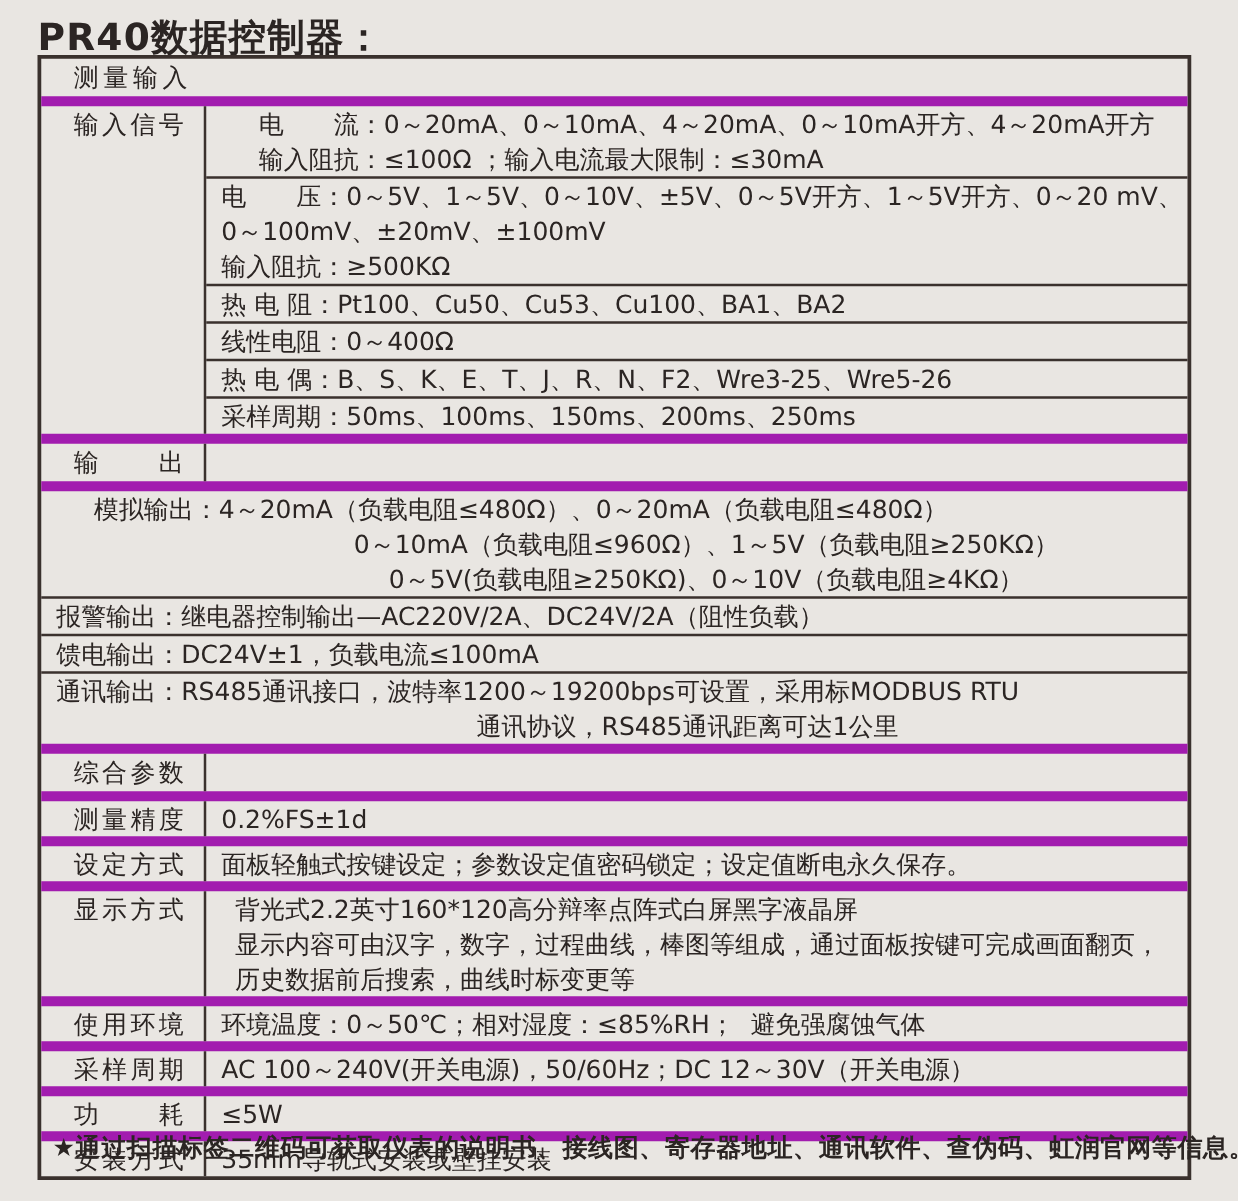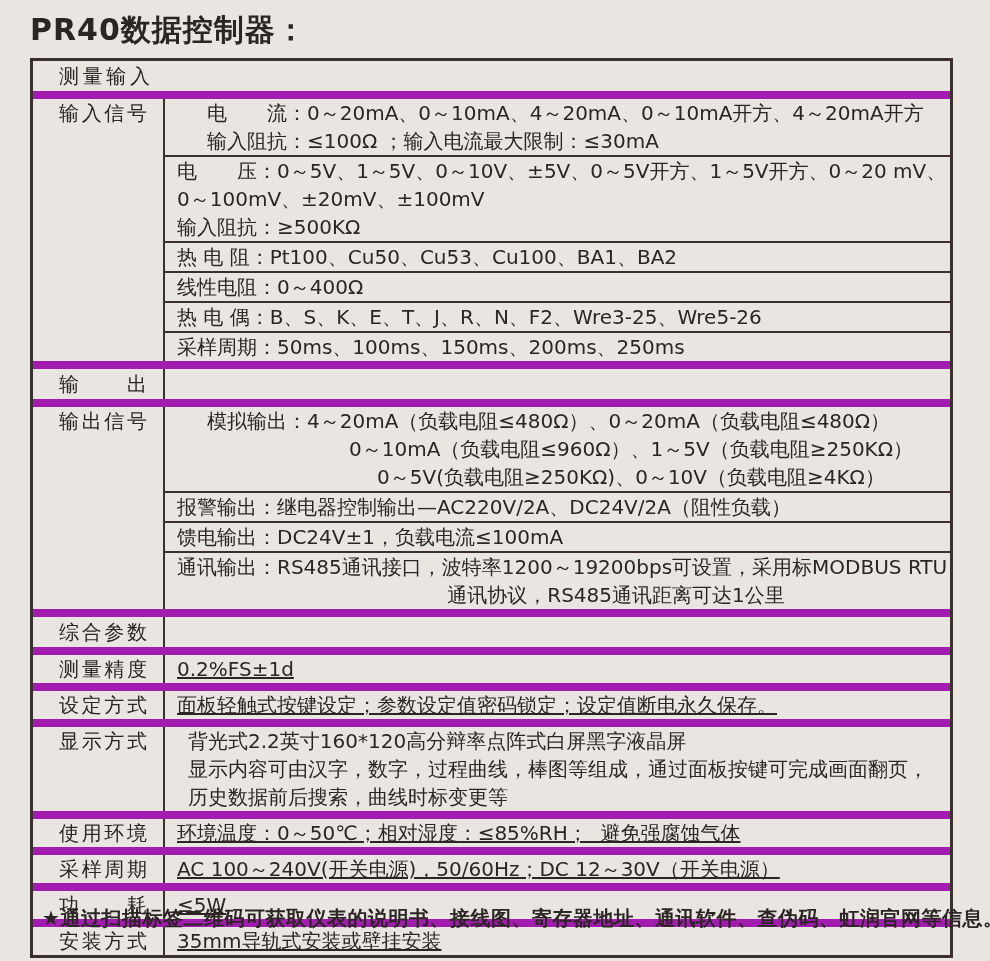"测量输入" .spec-table { top: 58px -> 44px }
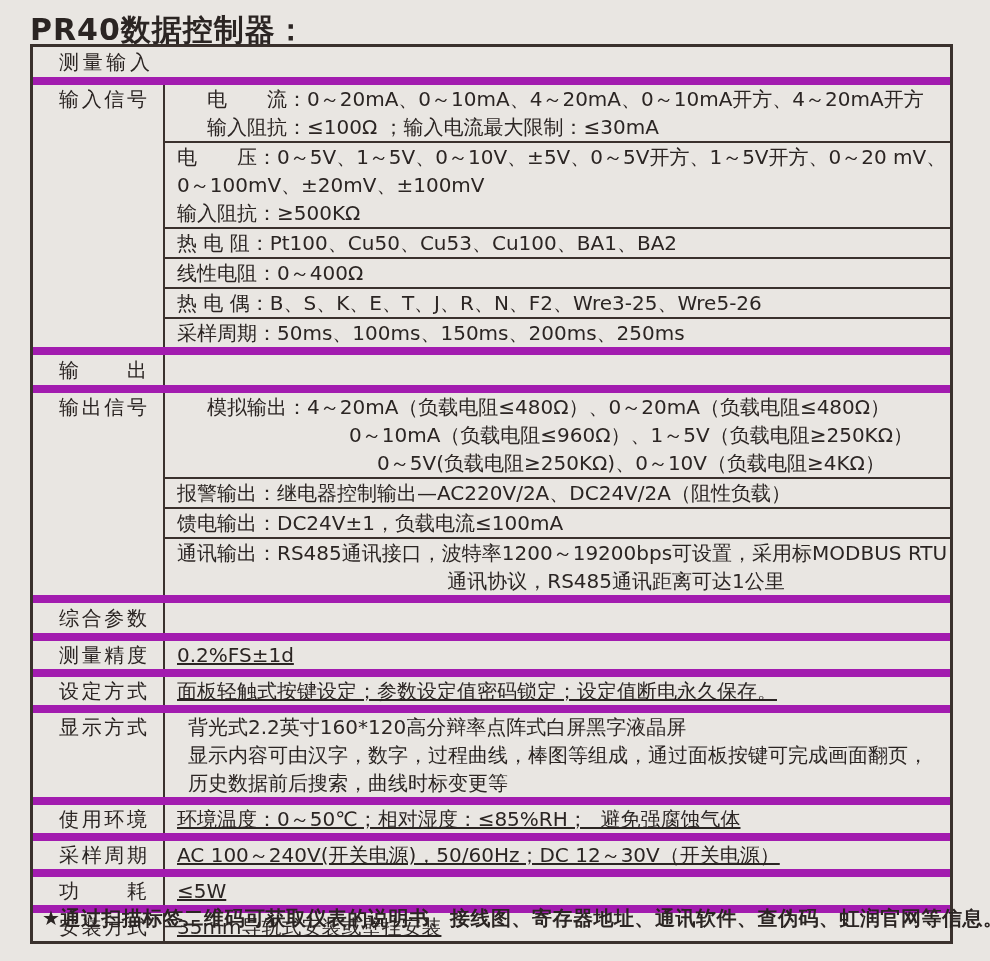"输出信号" div.label-cell { html: <div>输出信号</div> -> none }
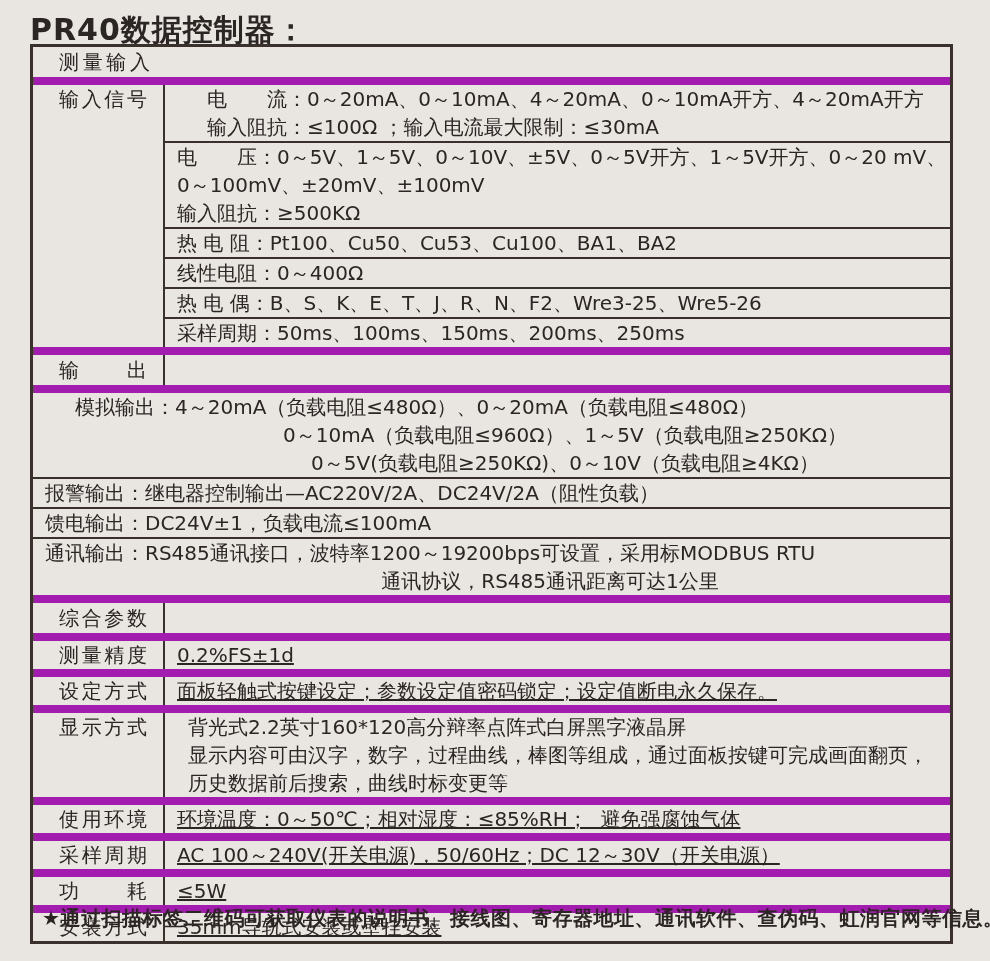"0.2%FS±1d" .value-cell { text-decoration: underline -> none }
